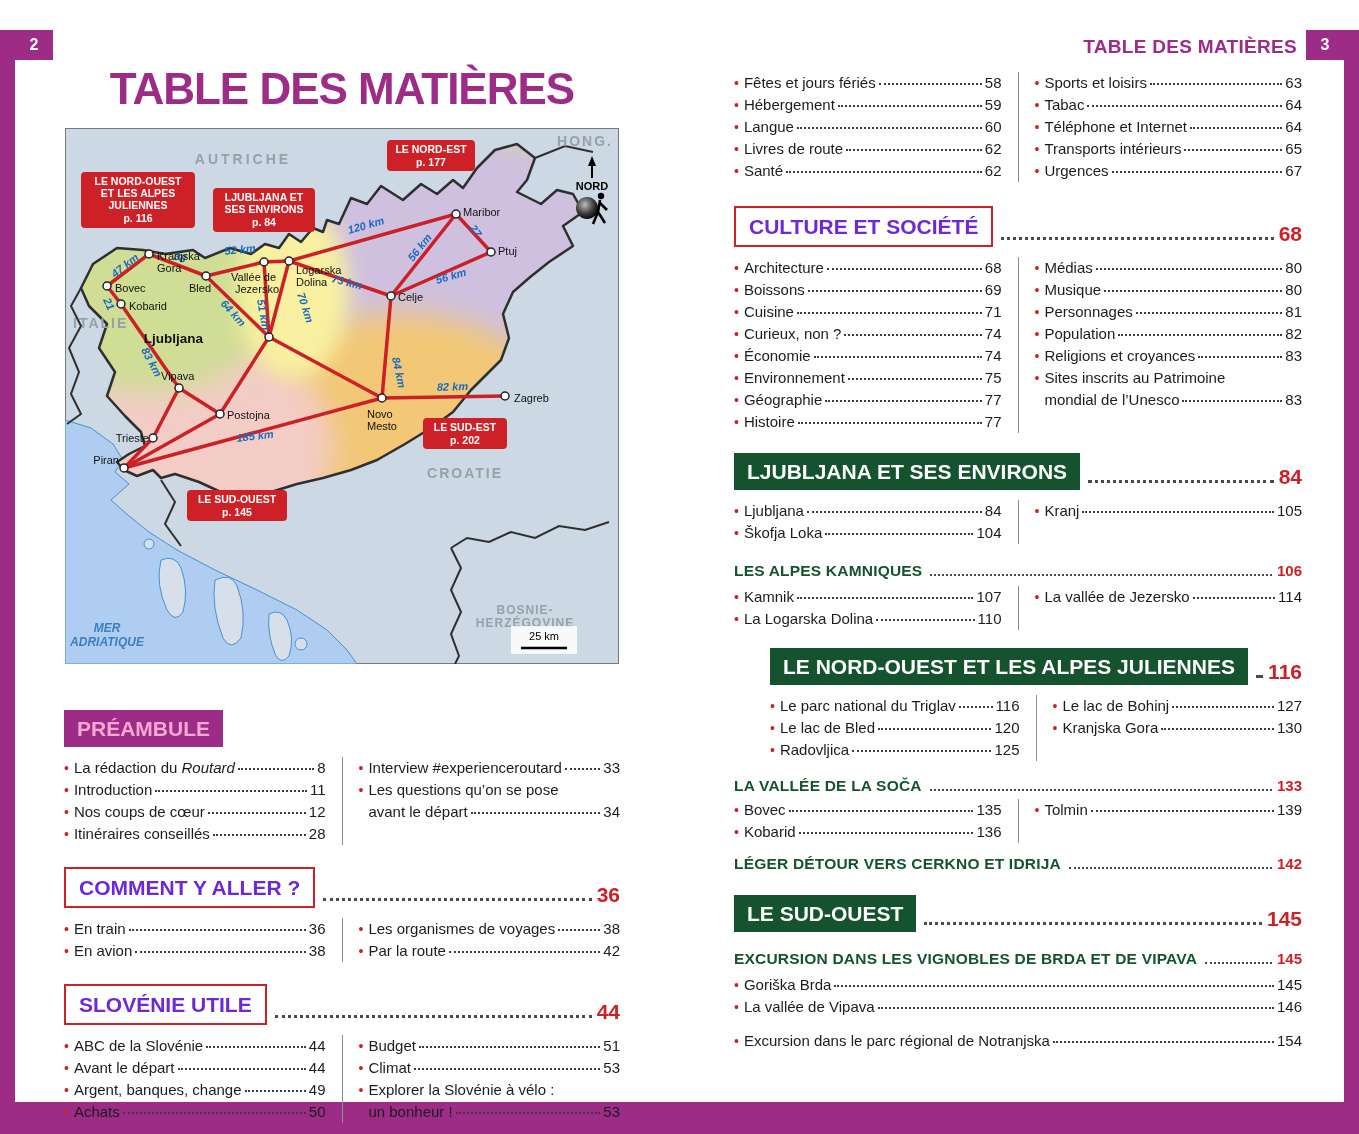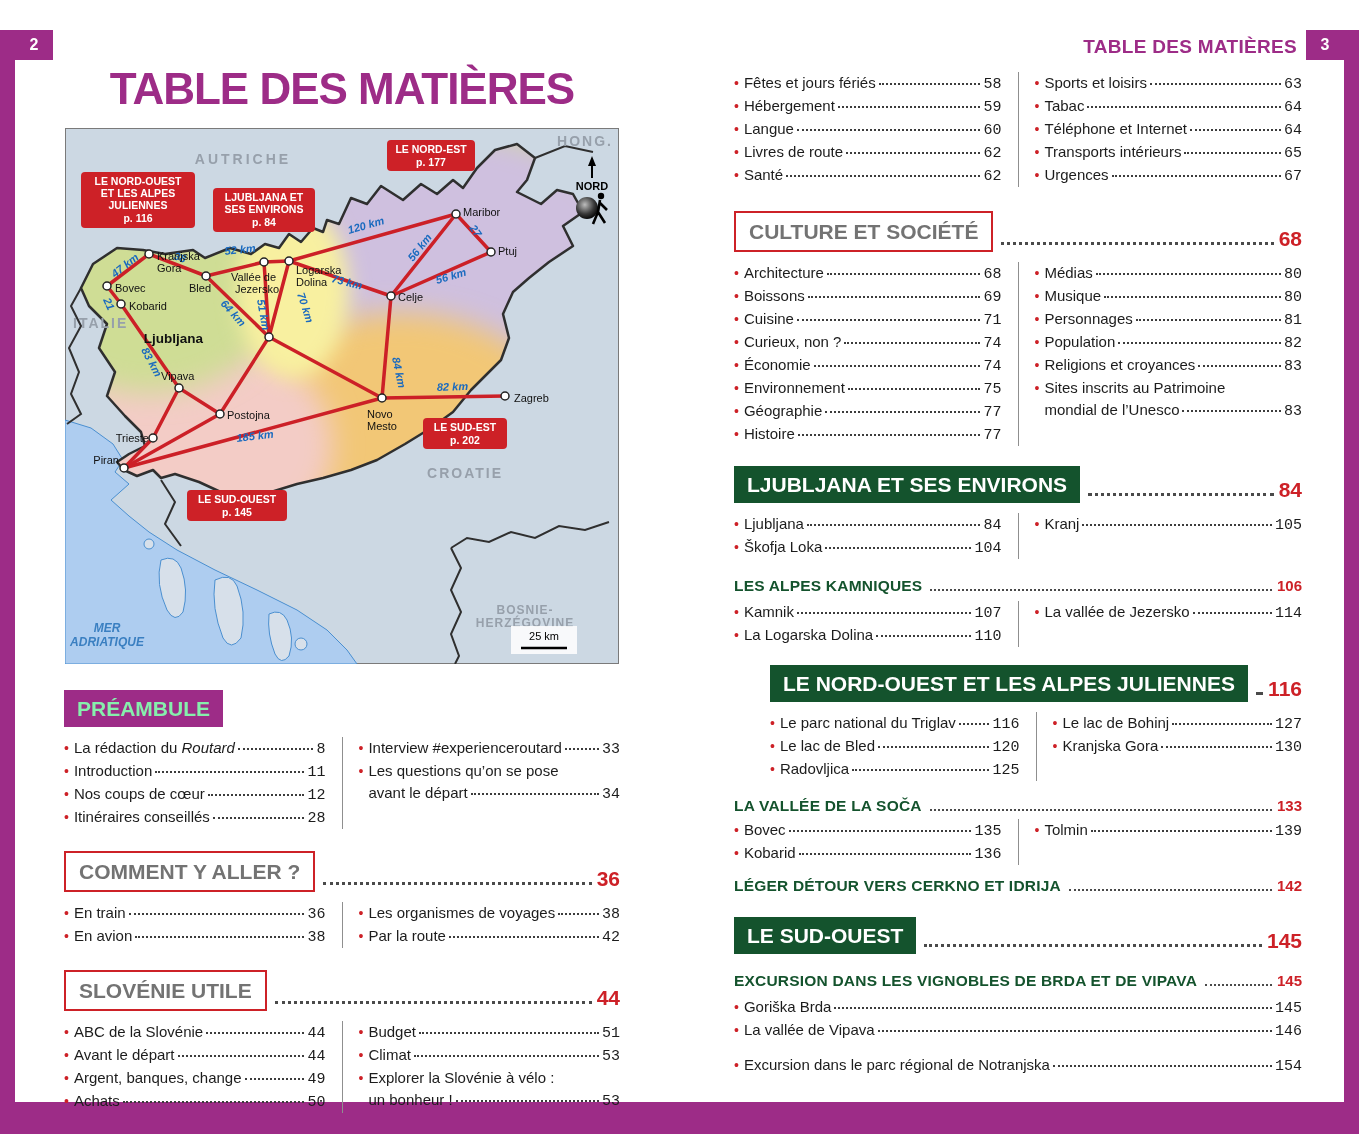"58" .enum { font-family: Liberation Mono, monospace -> none }
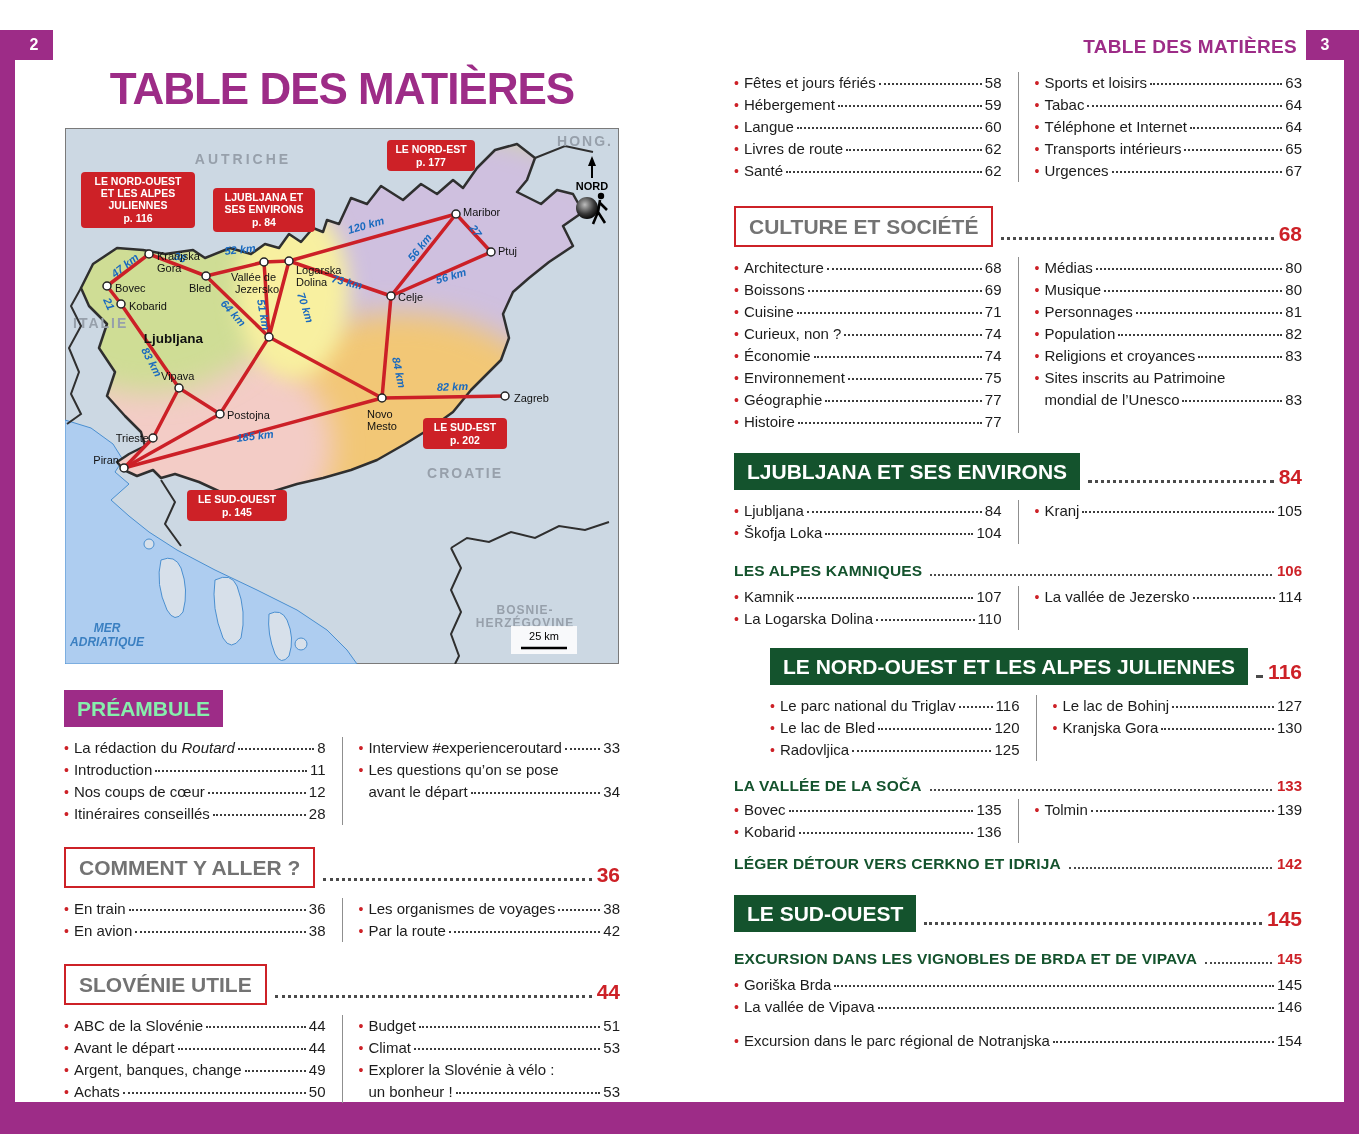"CULTURE ET SOCIÉTÉ" .hbox.outlined { color: #737373 -> #6d28d9 }
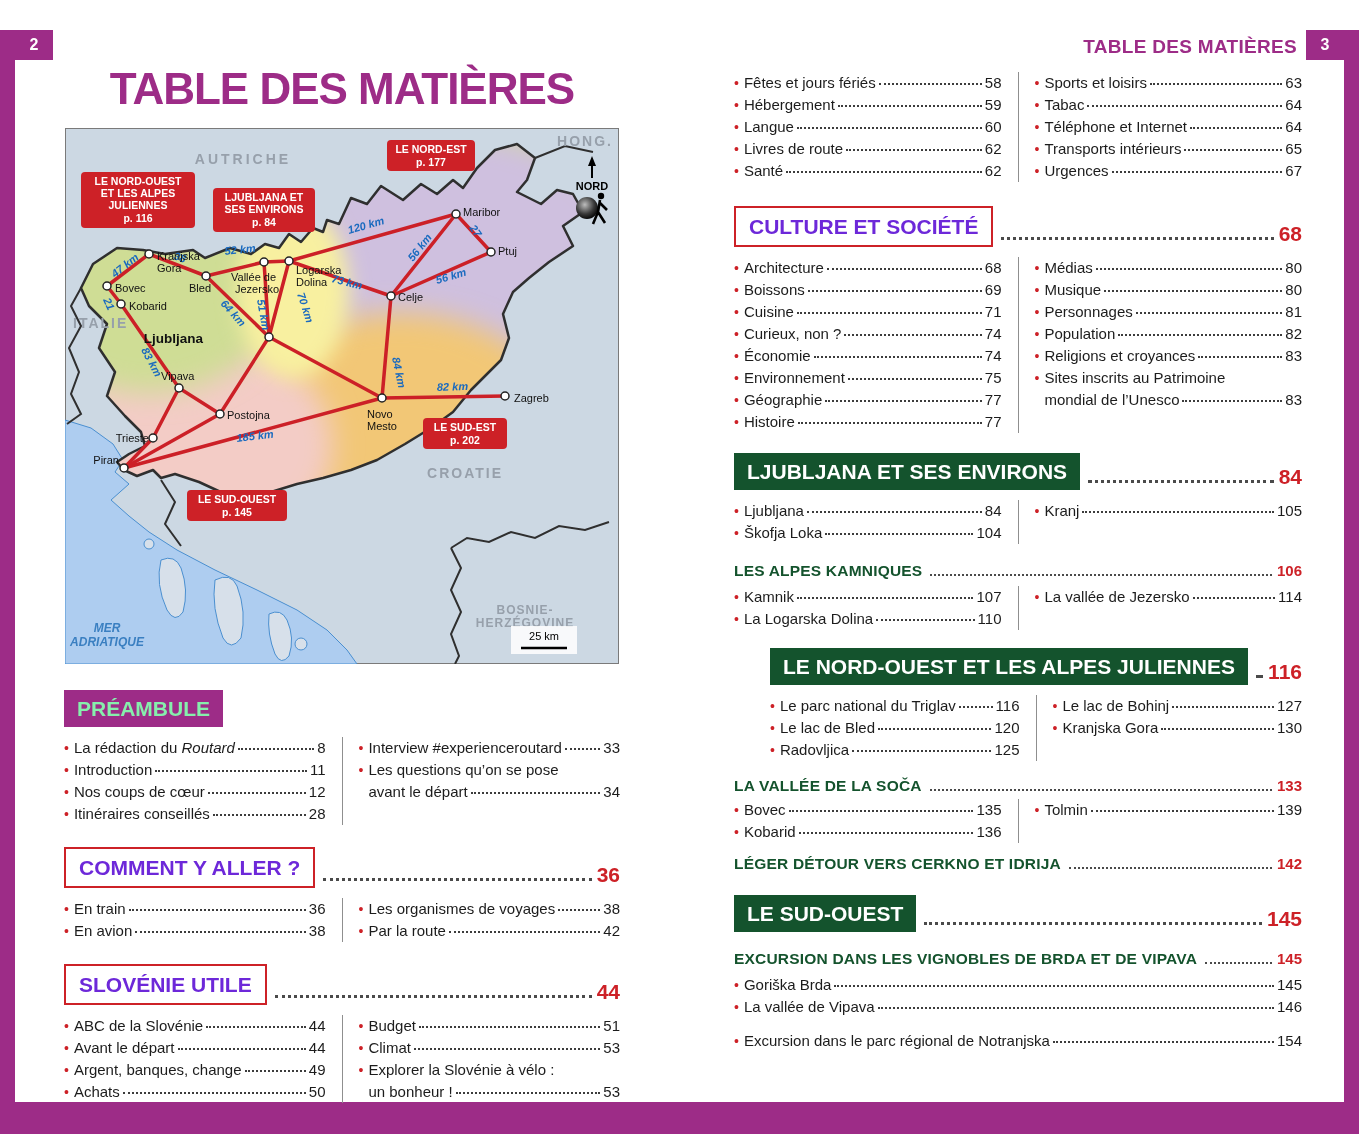"PRÉAMBULE" .hbox.purple { color: #86efac -> #f9a8d4; margin-top: none -> 20px }
